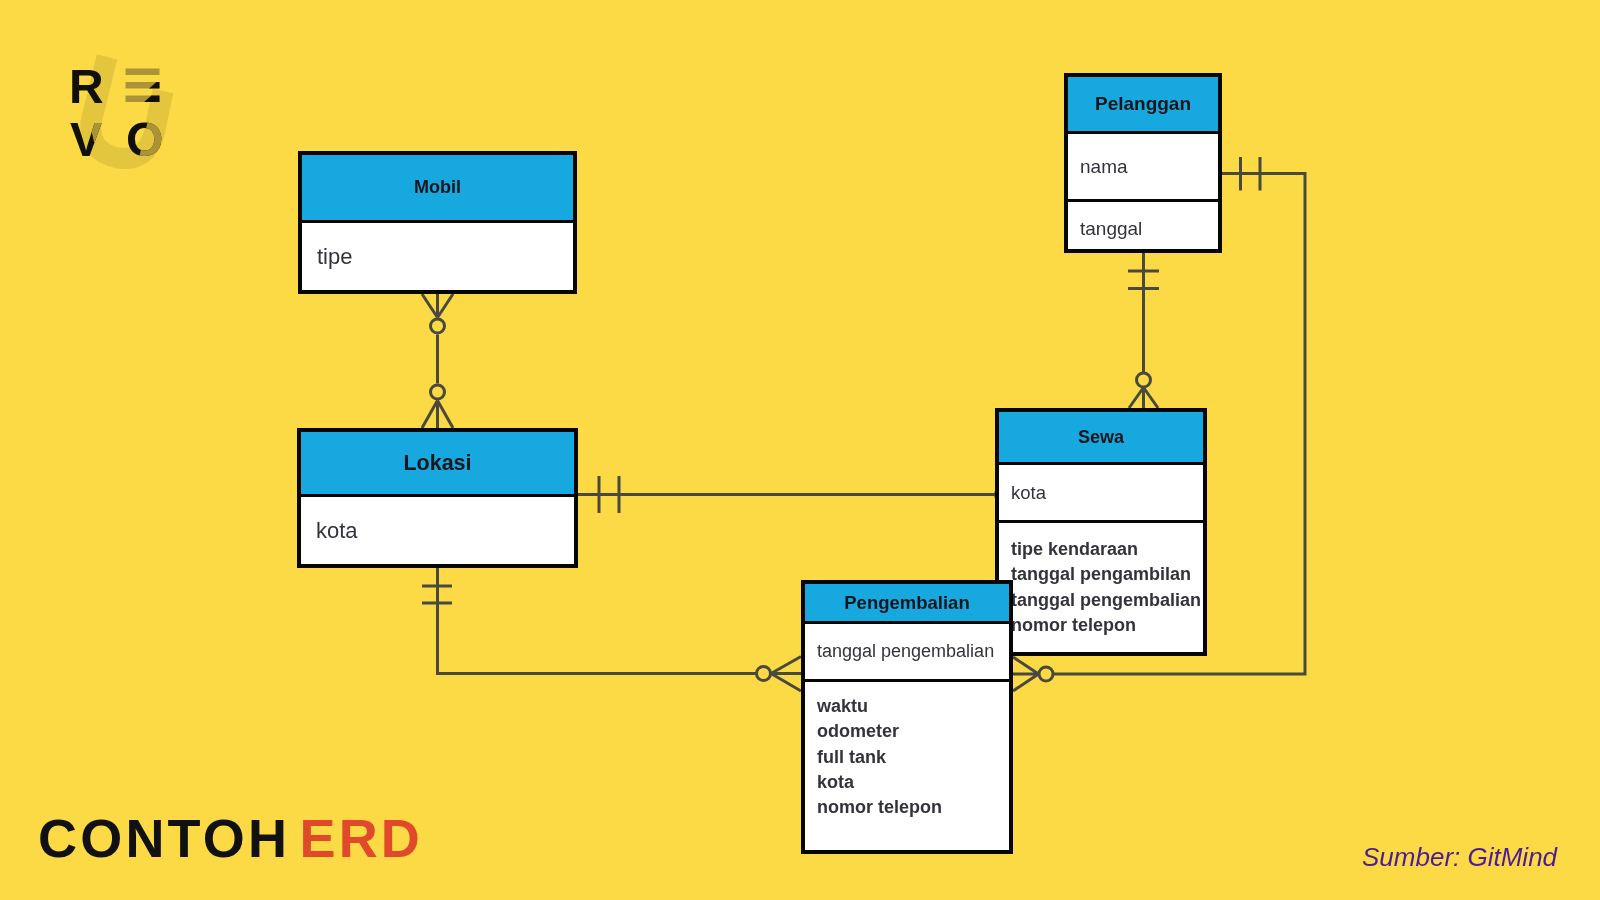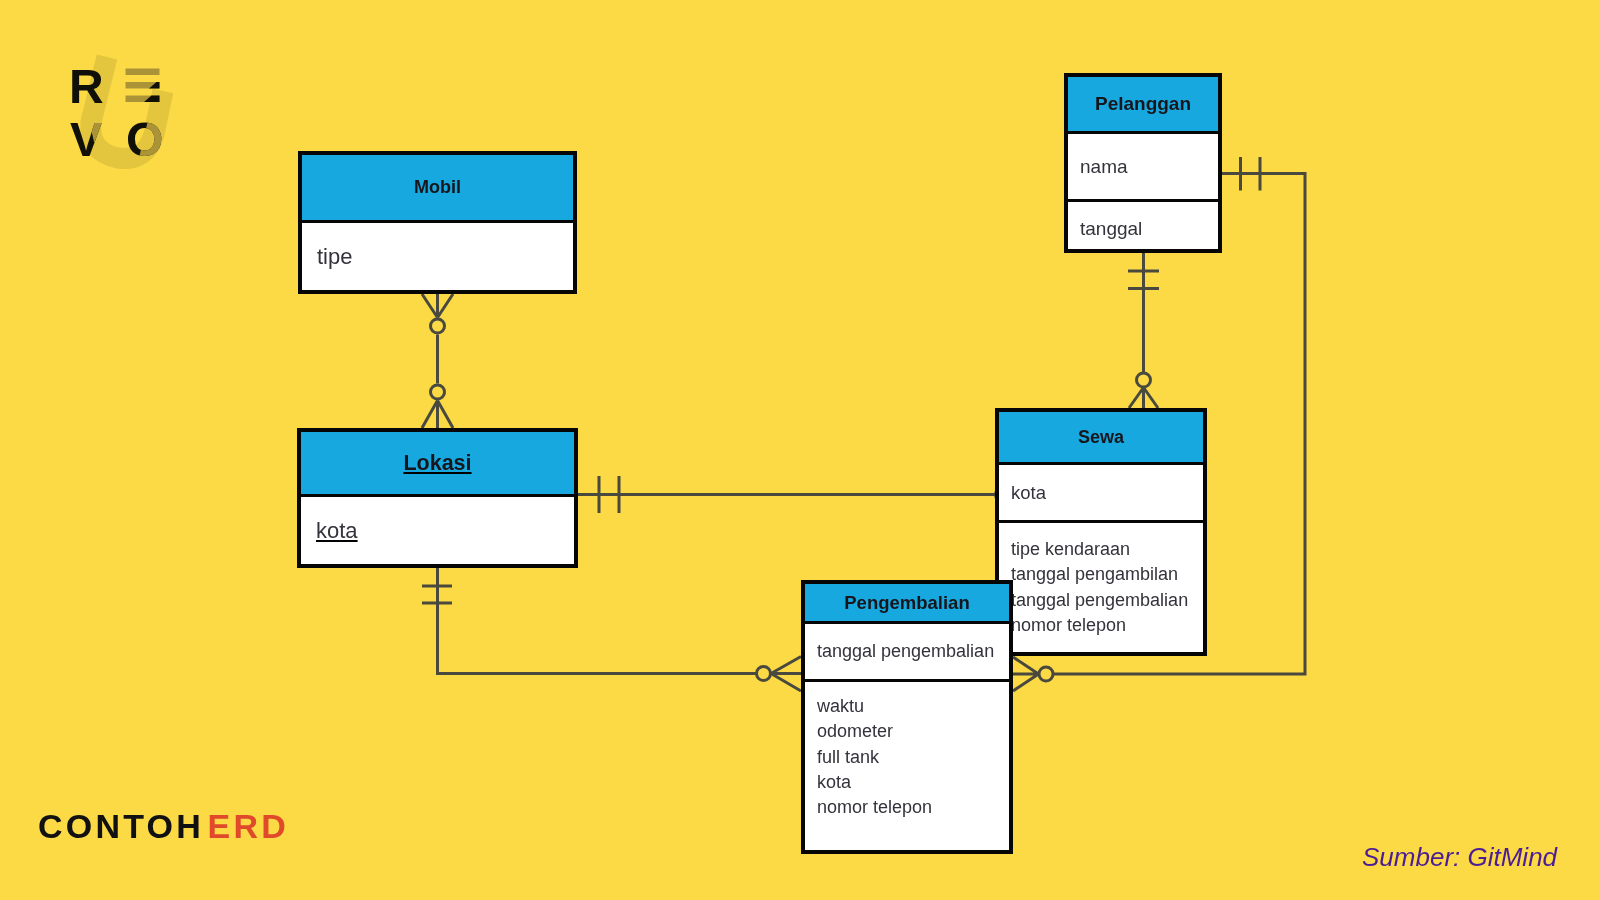"Lokasi" div.ent { text-decoration: underline -> none }
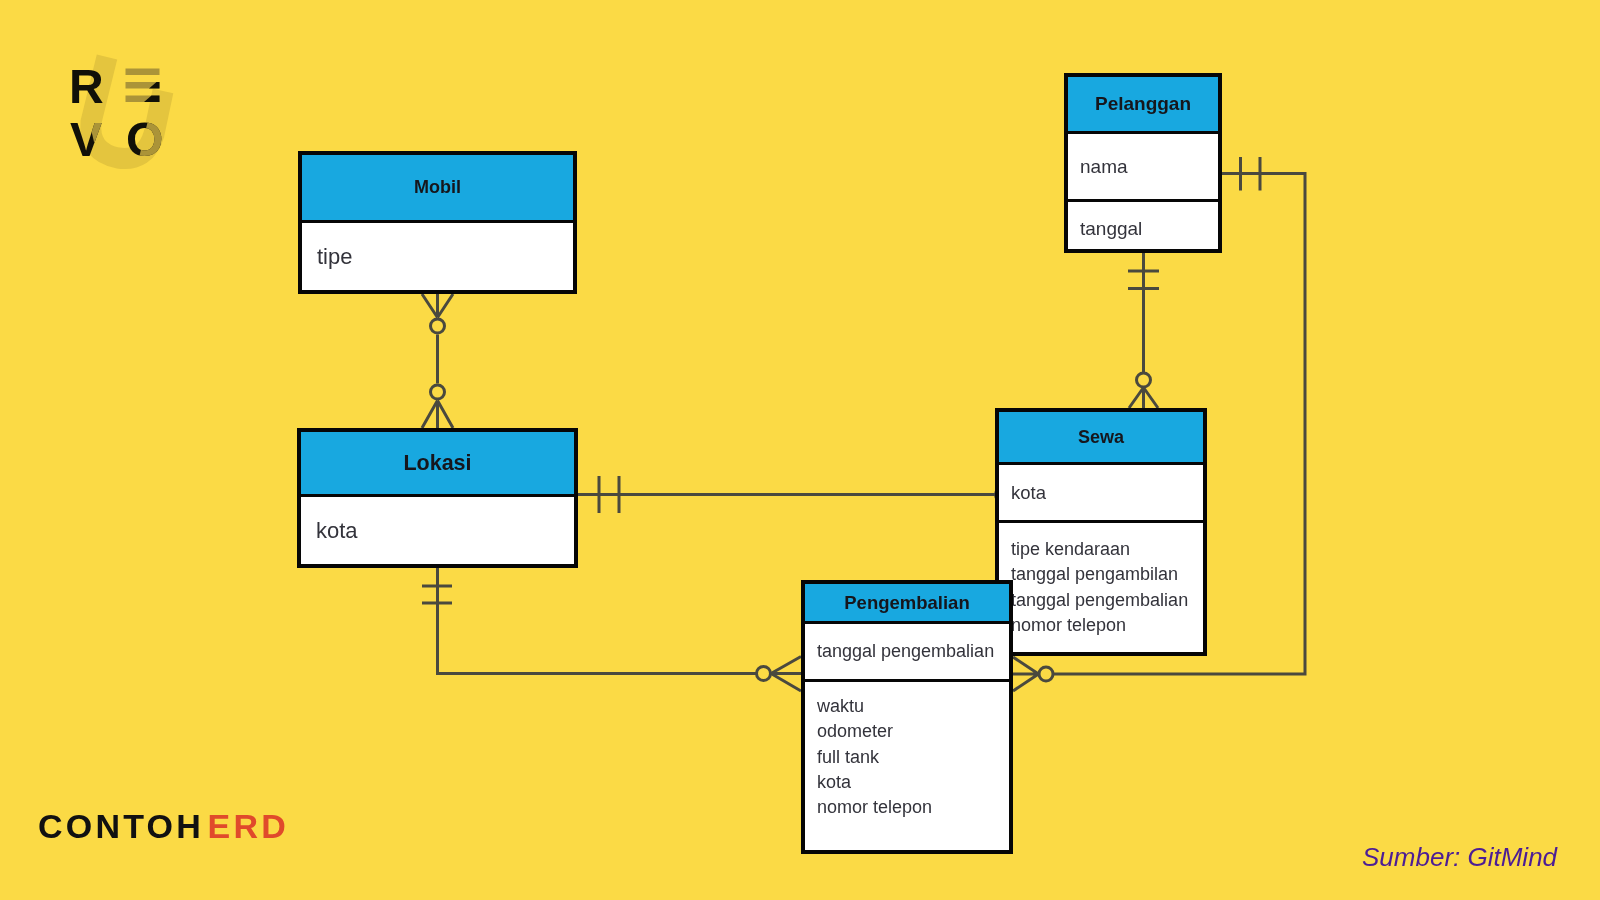"tipe kendaraan" .attrs { font-weight: none -> bold }
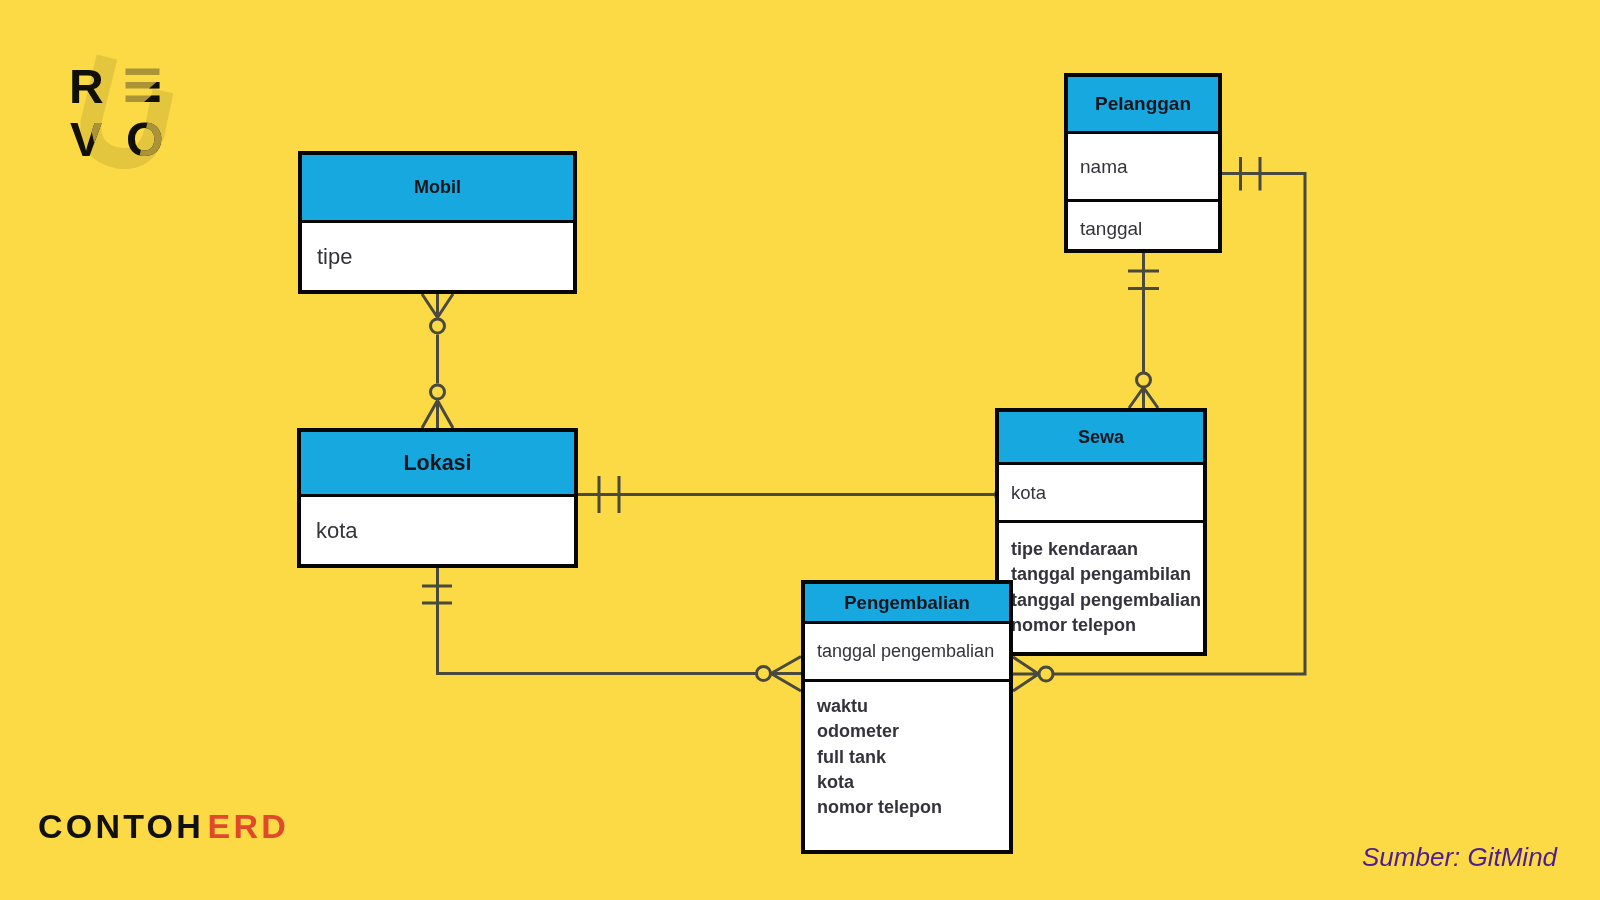"CONTOH ERD" .title { font-size: 34px -> 54px }
